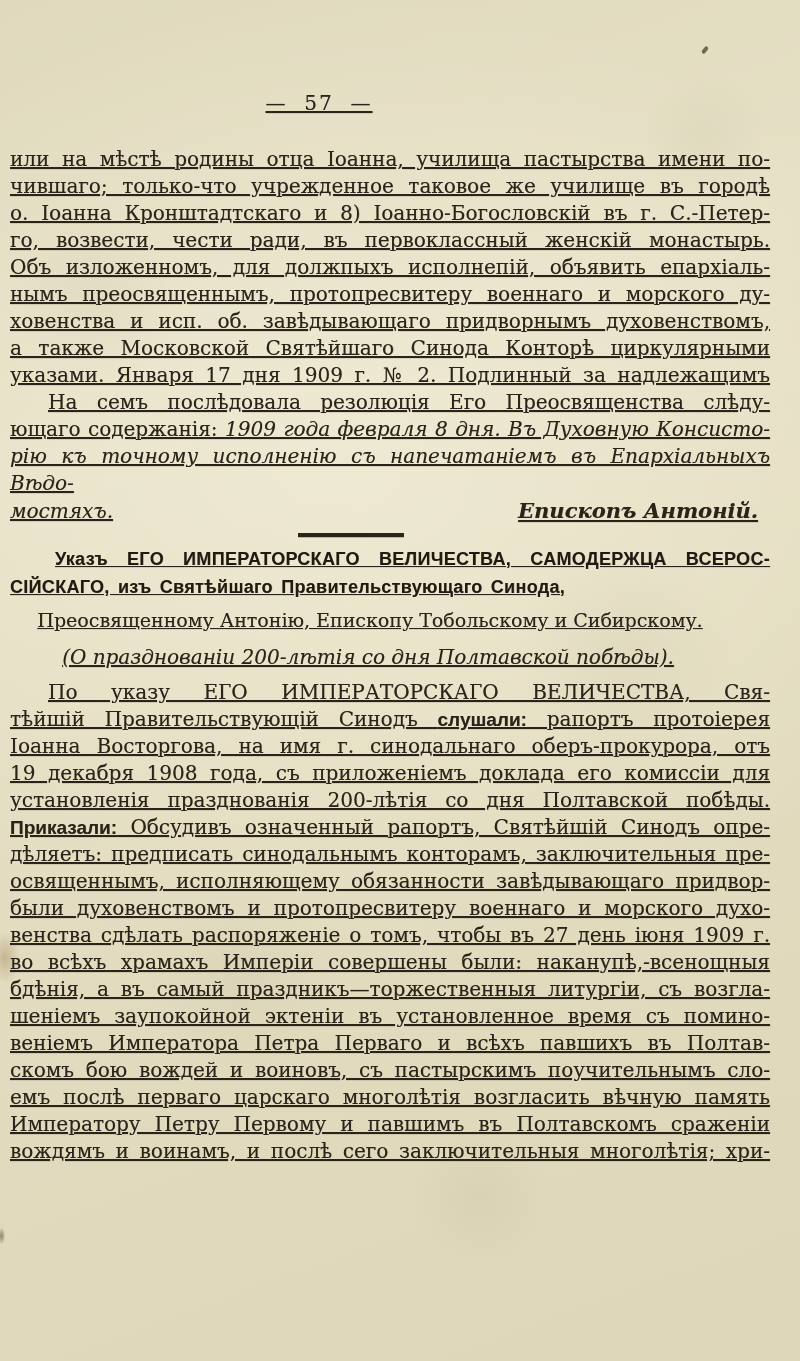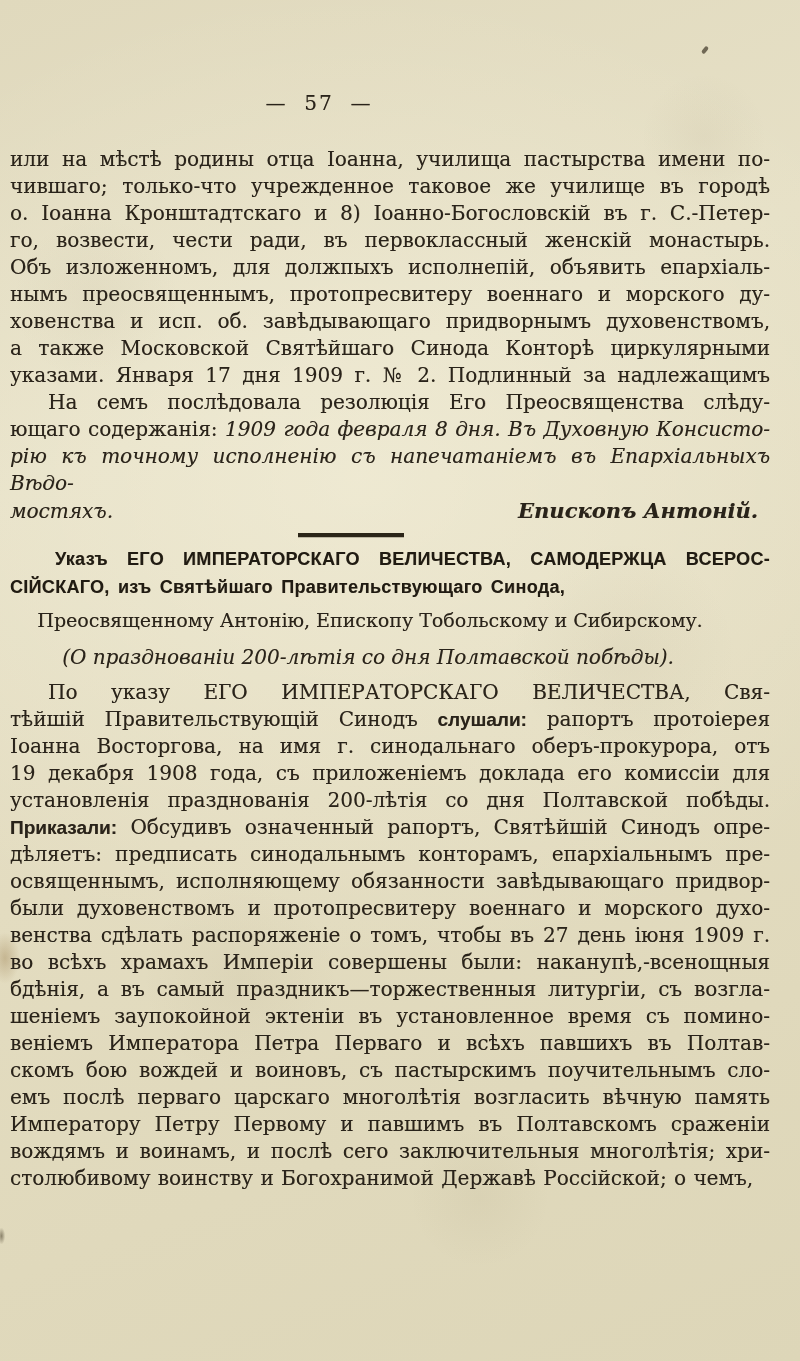"— 57 —" .text-col { text-decoration: none -> underline }
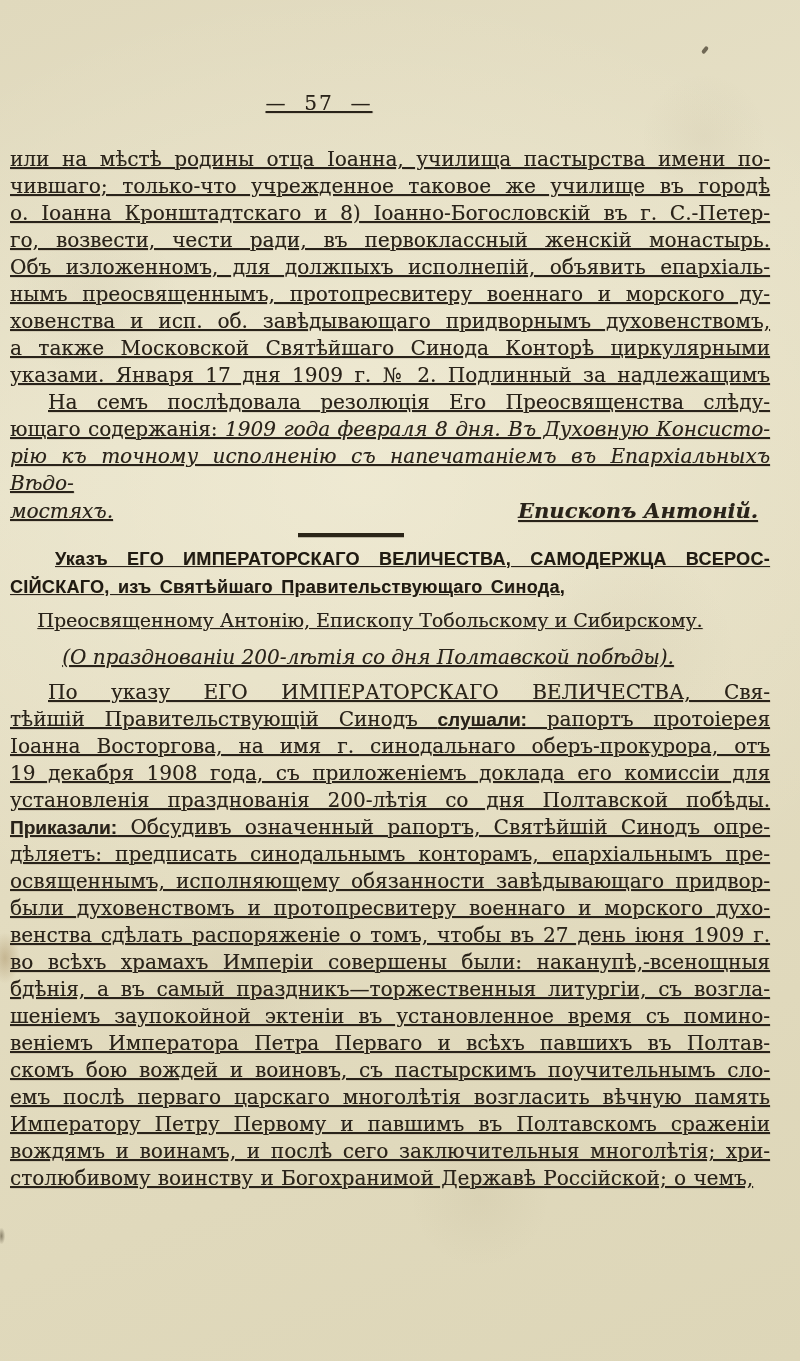"дѣляетъ: предписать синодальнымъ" span { text: епархіальнымъ -> заключительныя }
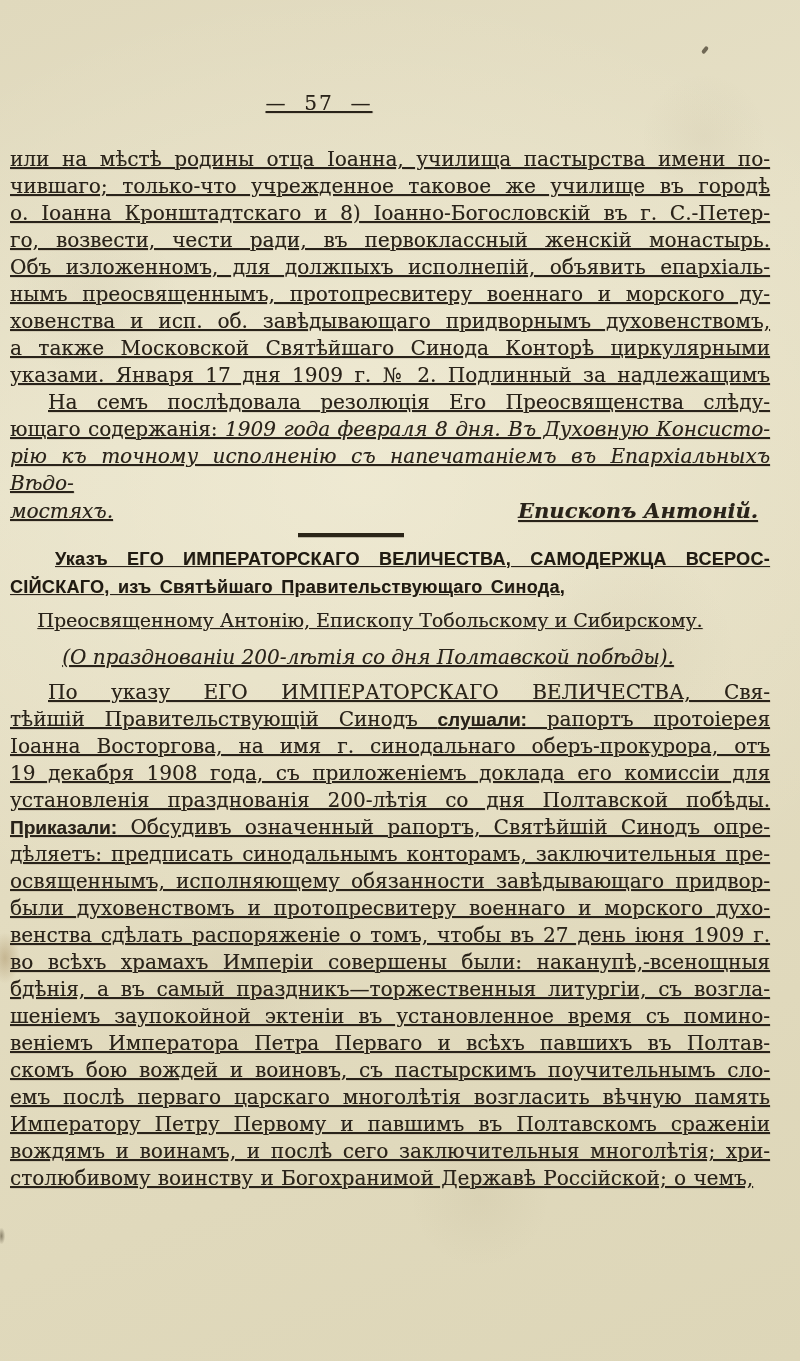"столюбивому воинству и Богохранимой" div.tline { html: <div><span>столюбивому воинству и Богохранимой Державѣ Россійской; о чемъ,</span></div> -> none }
